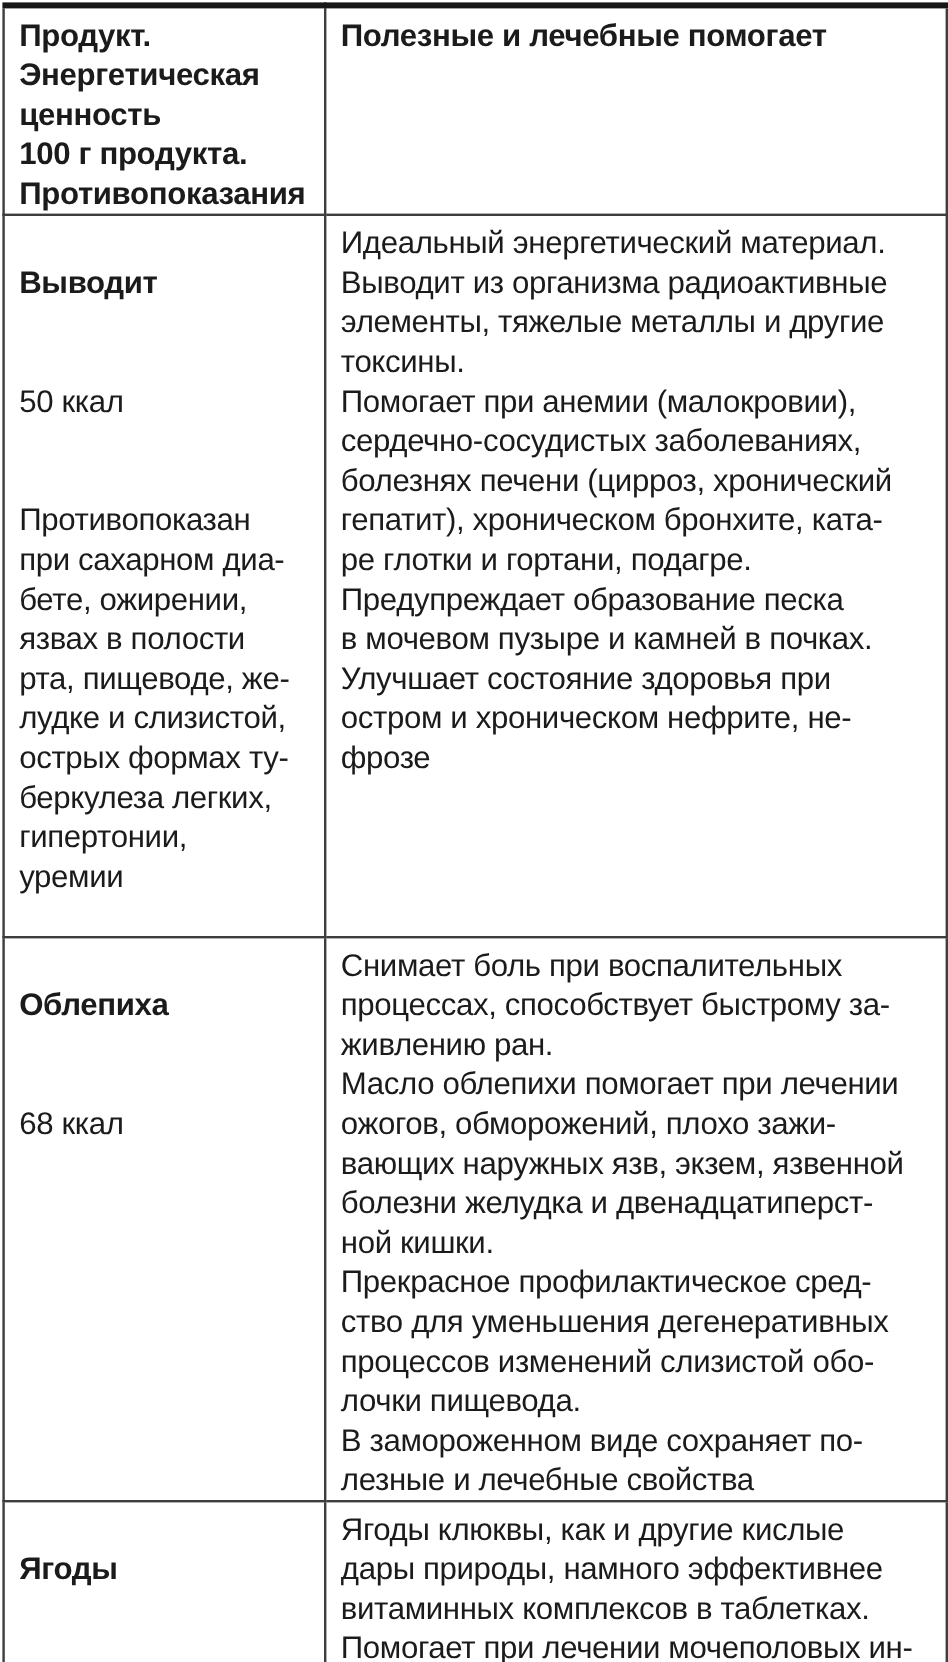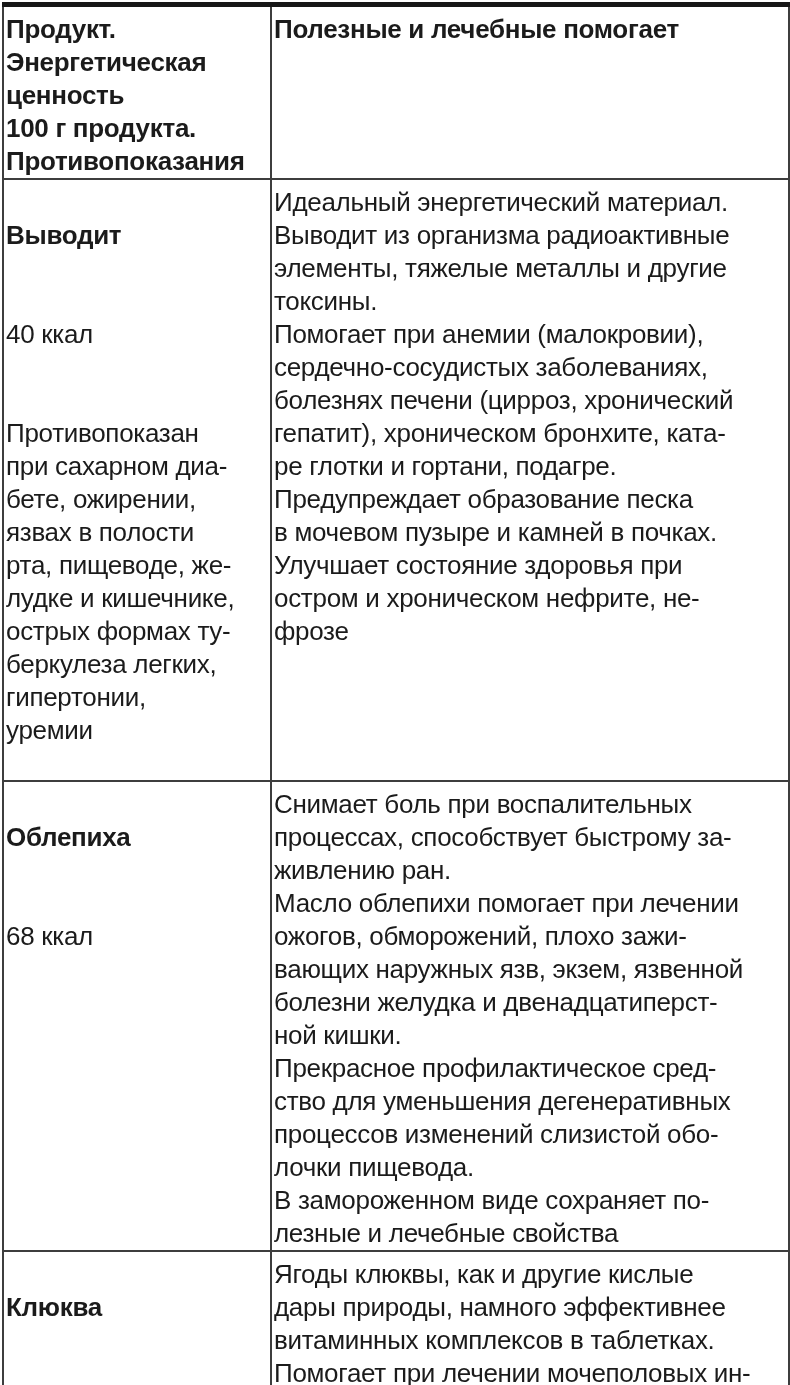"Продукт." th, td { padding: 6px 8px 0 2px -> 6px 8px 0 12px }
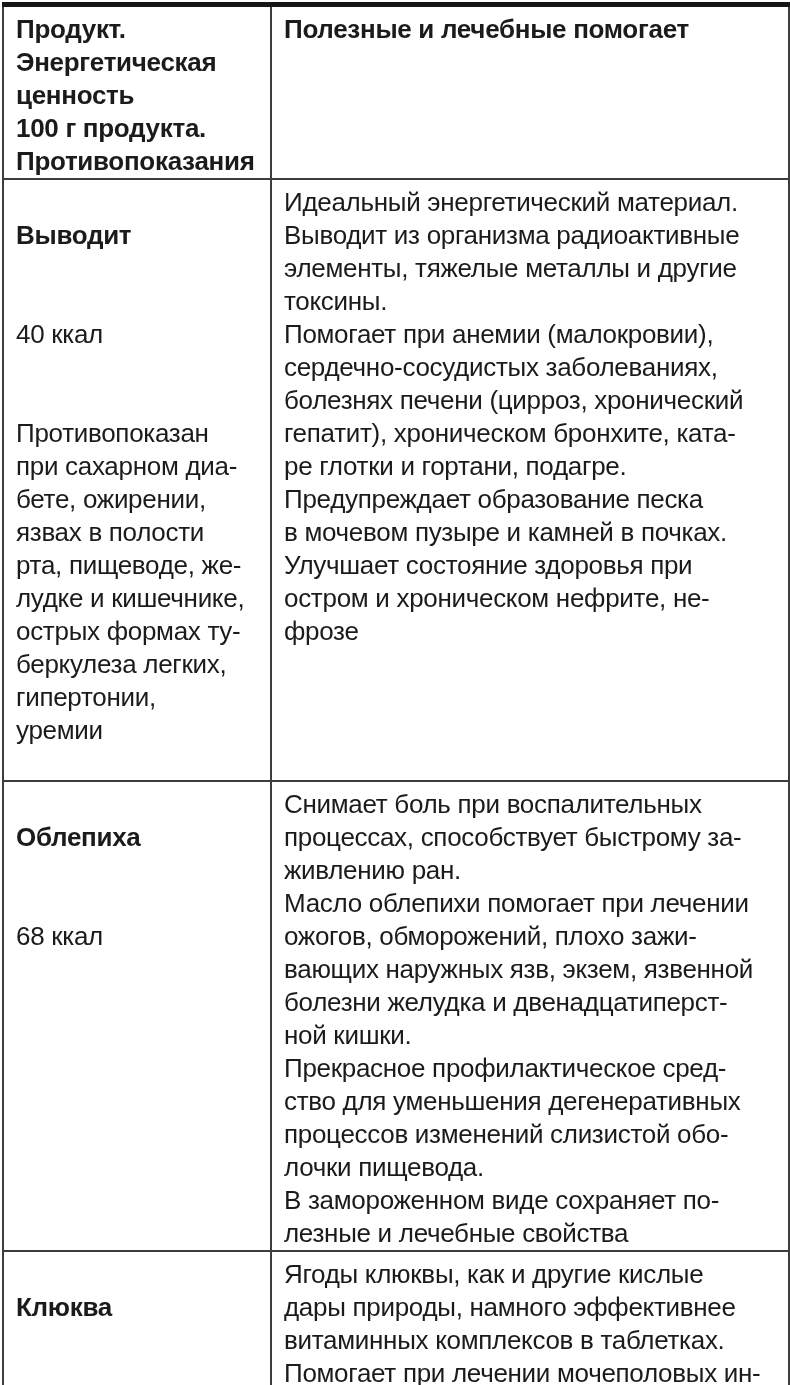"40 ккал" div.energy-value { text: 40 -> 50 }
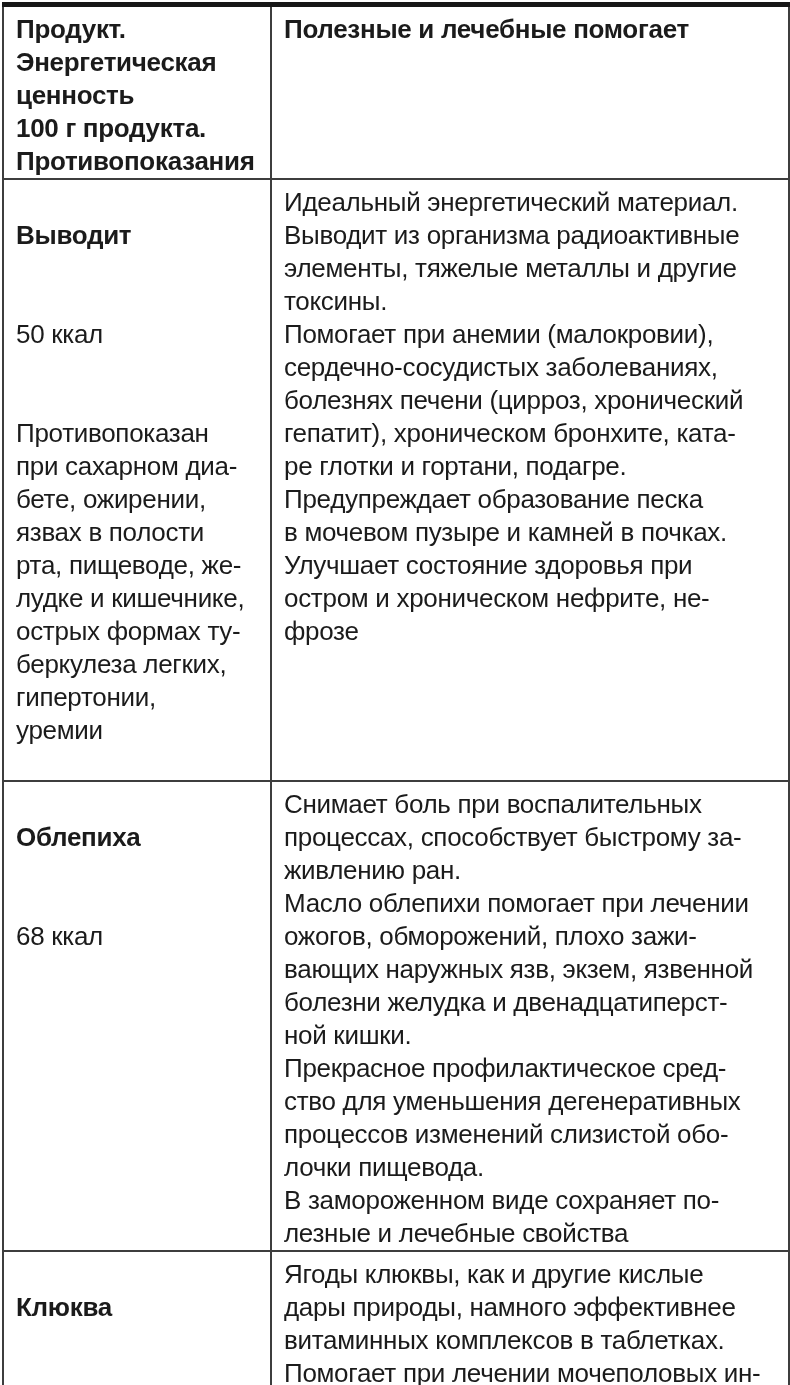"Противопоказан" div.contraindications { text: кишечнике -> слизистой }
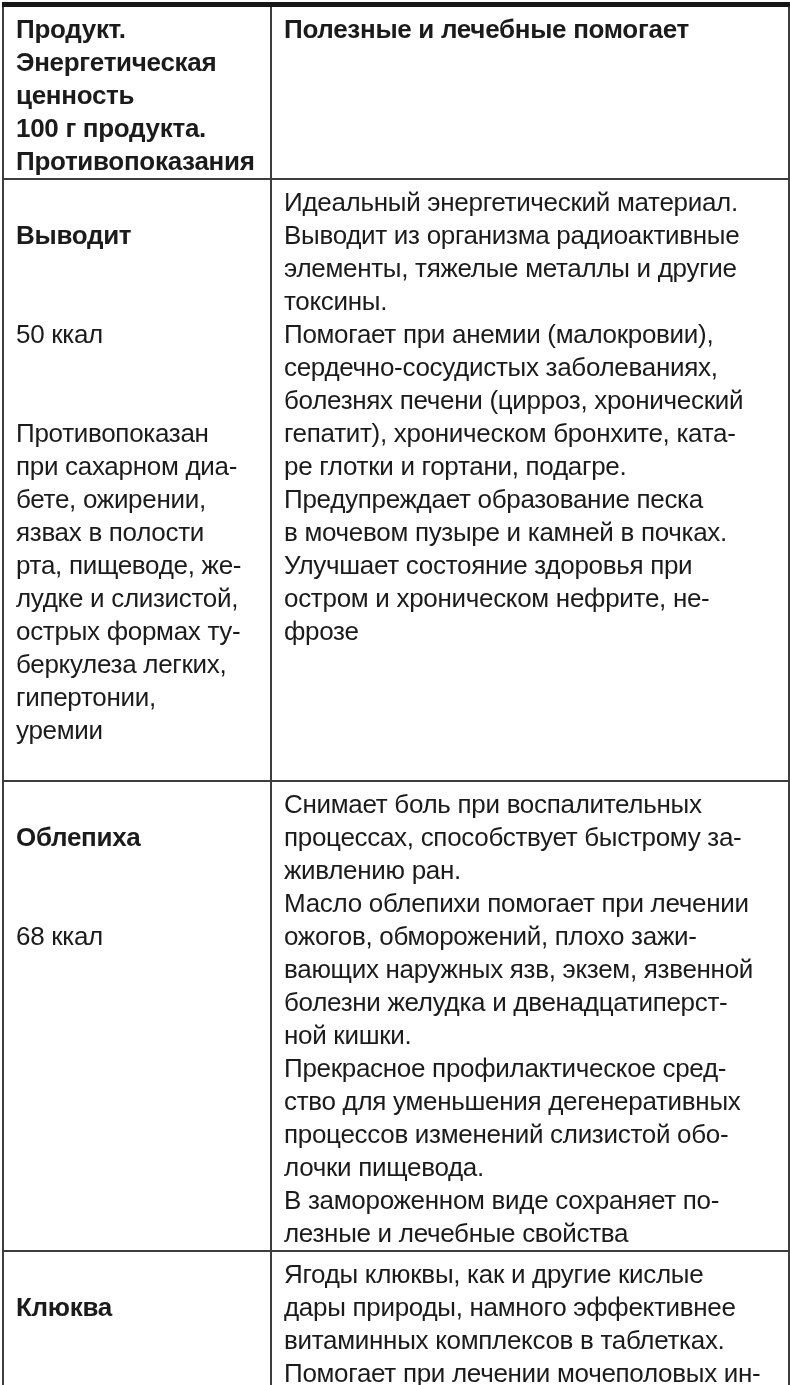"Клюква" div.product-name { text: Клюква -> Ягоды }
